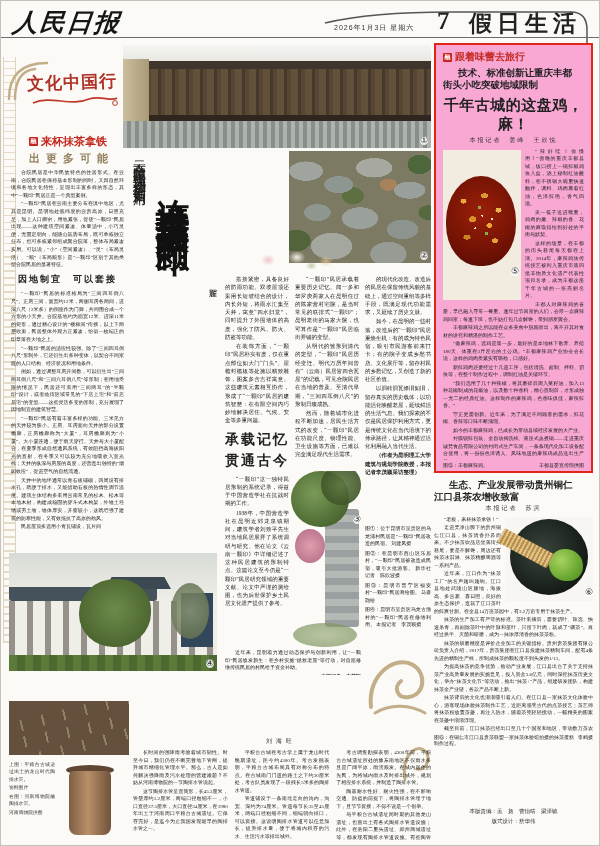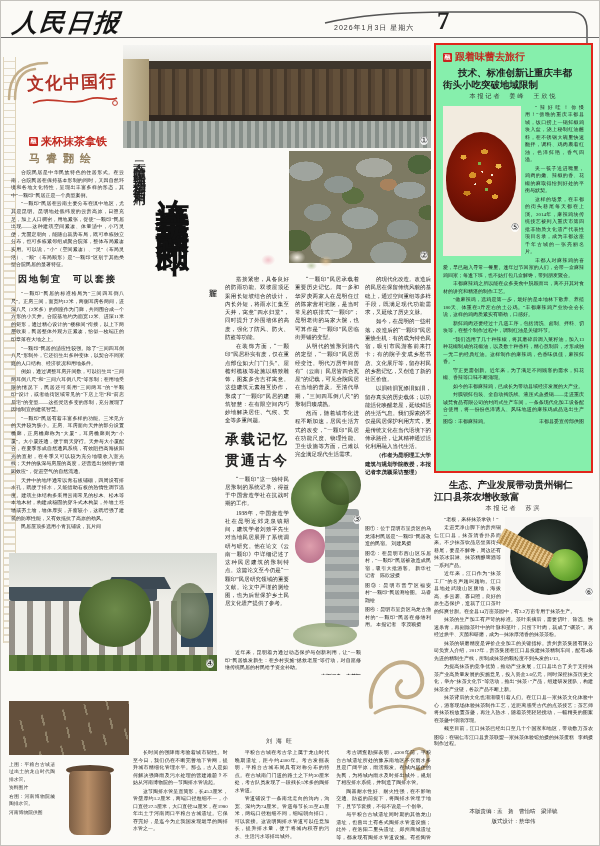"假日生活" div.abs { html: none -> <div>假日生活</div> }
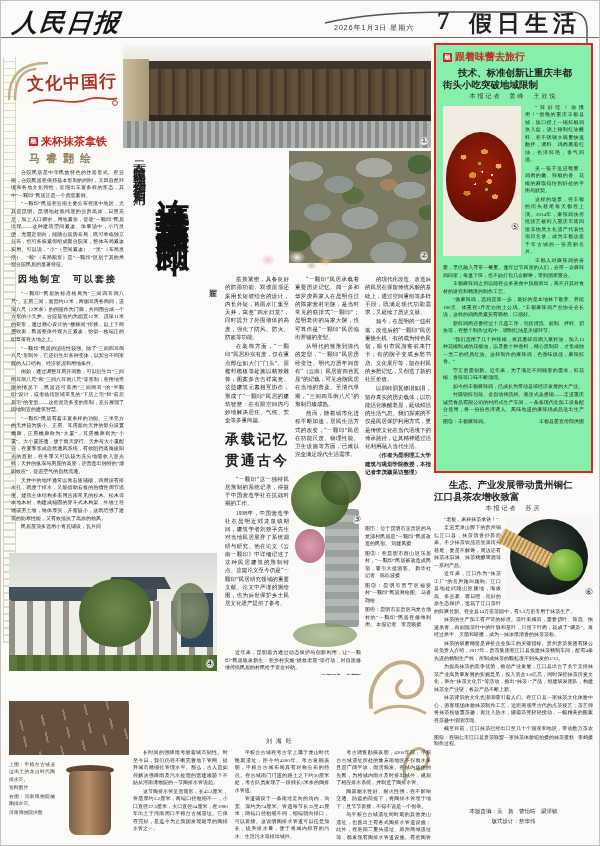"跟着味蕾去旅行" .redbox { background: #86efac -> #f9a8d4 }
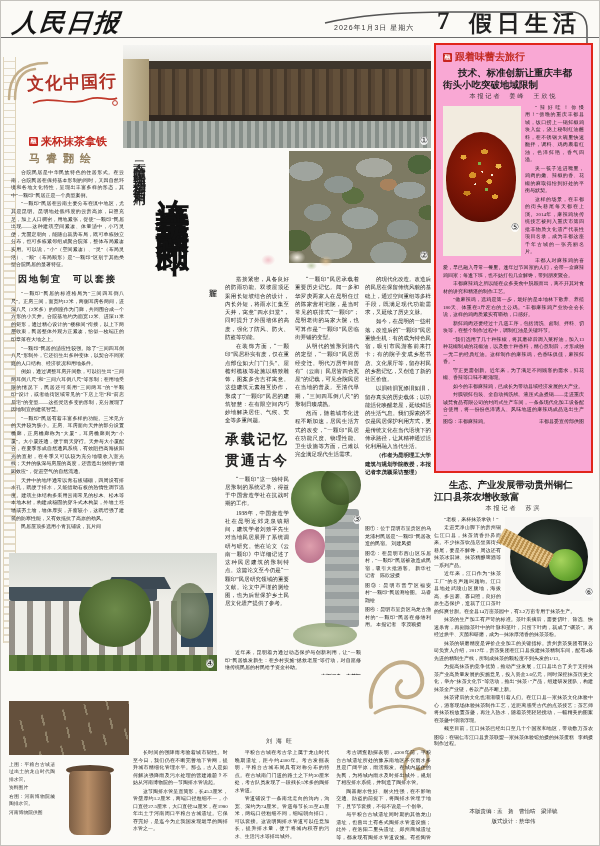"千年古城的这盘鸡，麻！" div.bigtitle { html: none -> <div>千年古城的这盘鸡，麻！</div> }
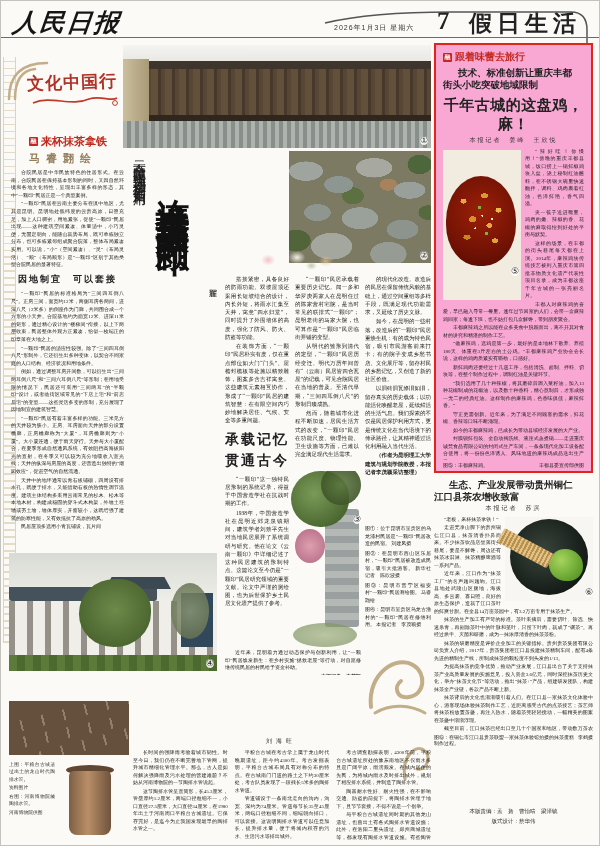"马睿翾绘" div.abs { text: 马睿翾绘 -> 出更多可能 }
